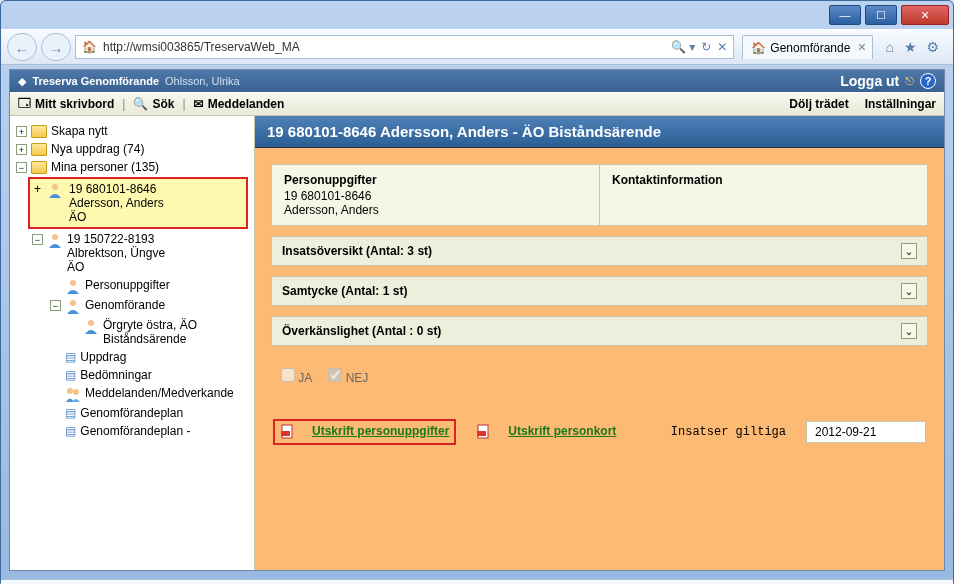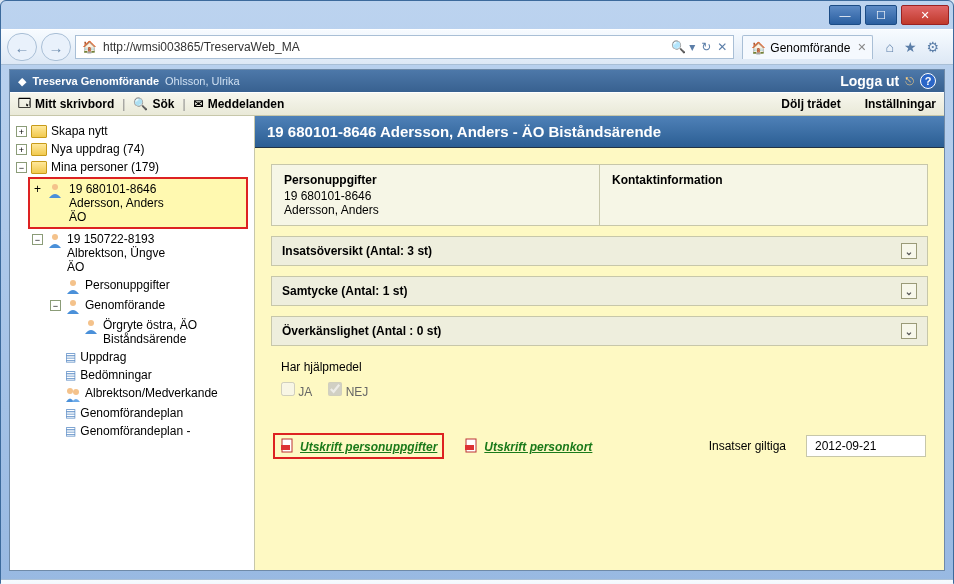"Dölj trädet" .toolbar .right { gap: 24px -> 16px }
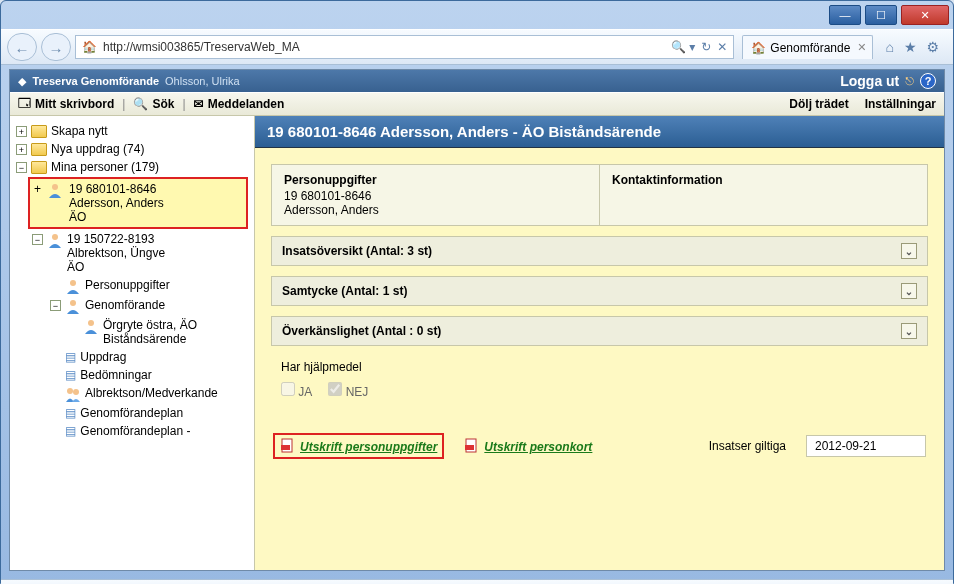"19 680101-8646 Adersson, Anders -" .main-pane { background: #fef9c3 -> #fdba74 }
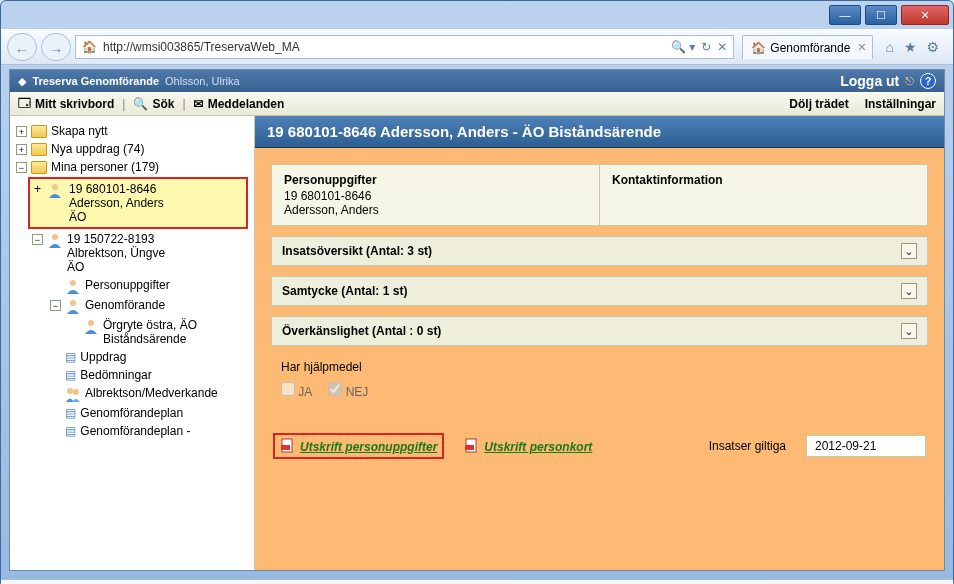"Mina personer (179)" span.labeltxt { text: 179 -> 135 }
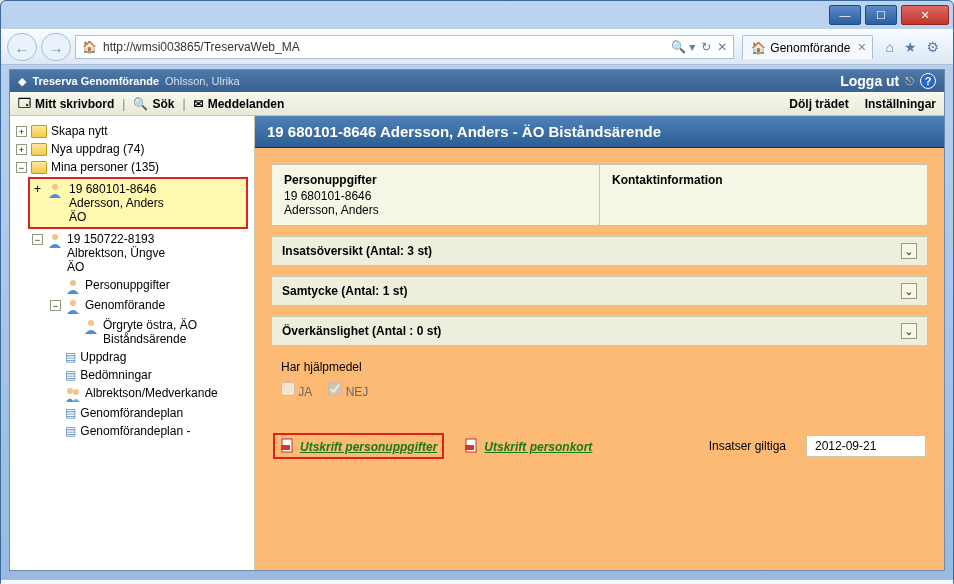"Har hjälpmedel" div { html: <div>Har hjälpmedel</div> -> none }
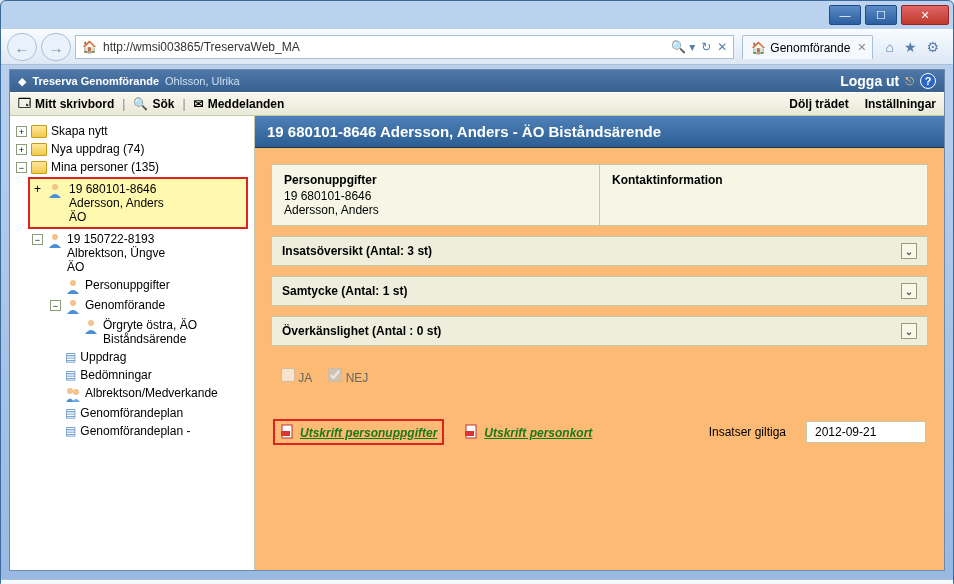"Albrektson/Medverkande" span { text: Albrektson/Medverkande -> Meddelanden/Medverkande }
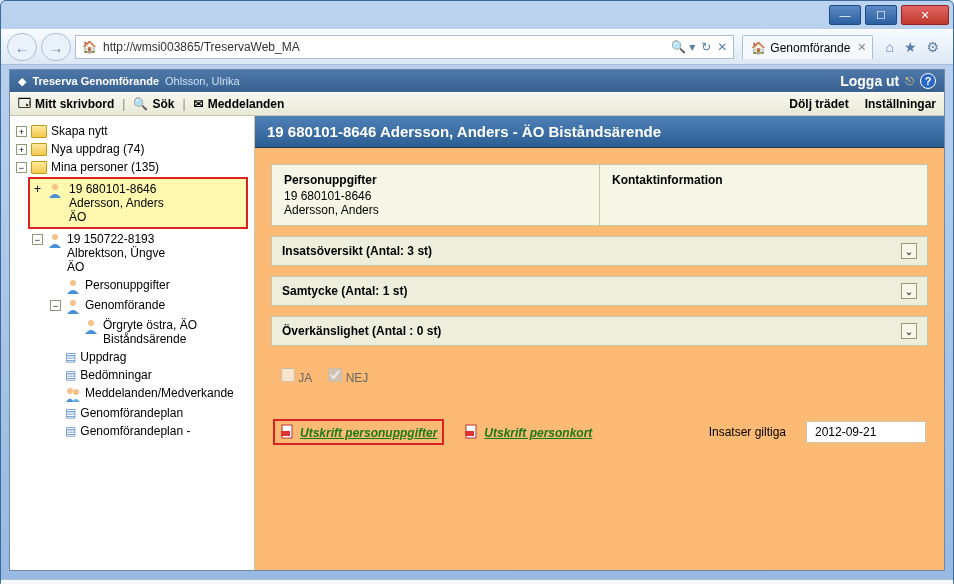"Utskrift personuppgifter" .pdf-link { align-items: flex-end -> flex-start; font-style: italic -> none; gap: 4px -> 16px }
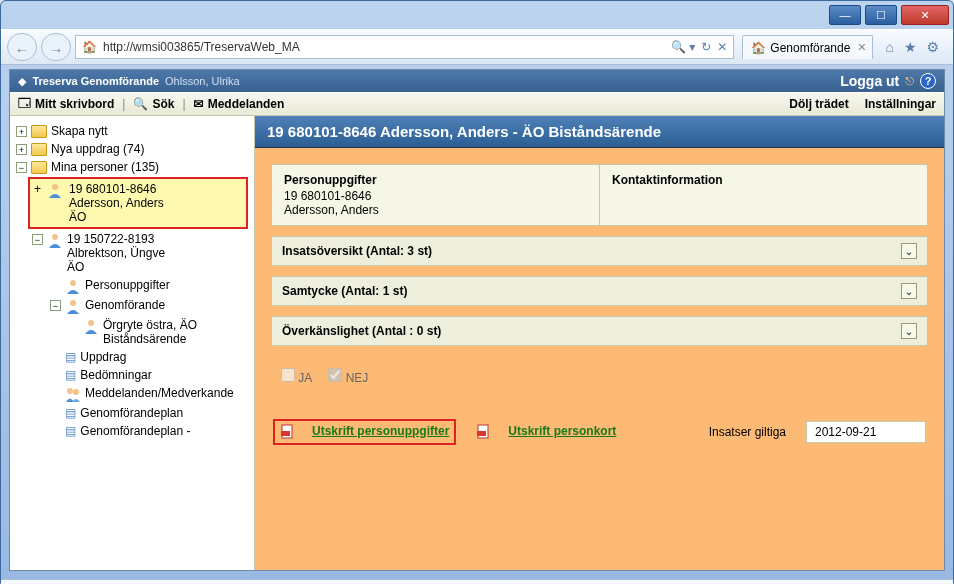"Insatser giltiga" .date-label { font-family: none -> Liberation Mono, monospace }
